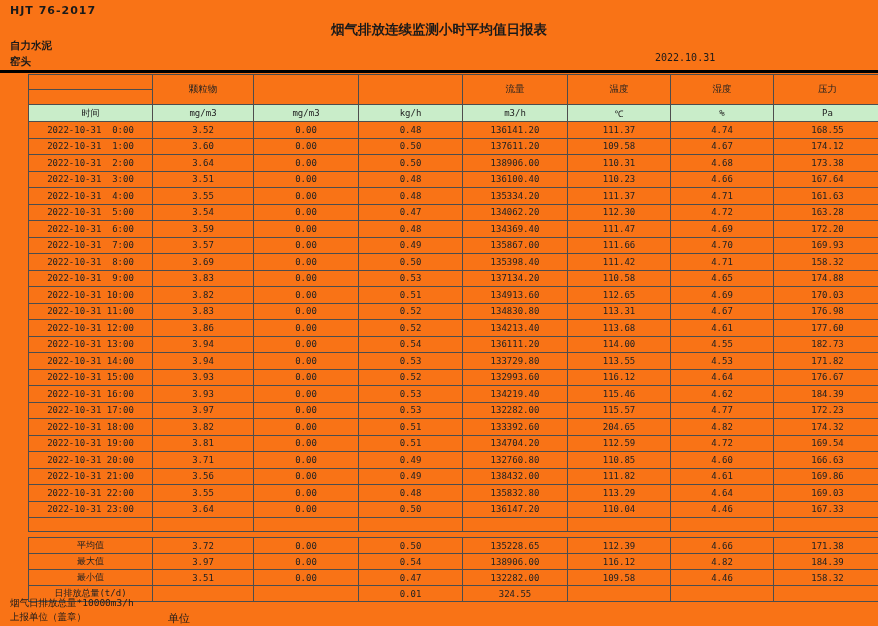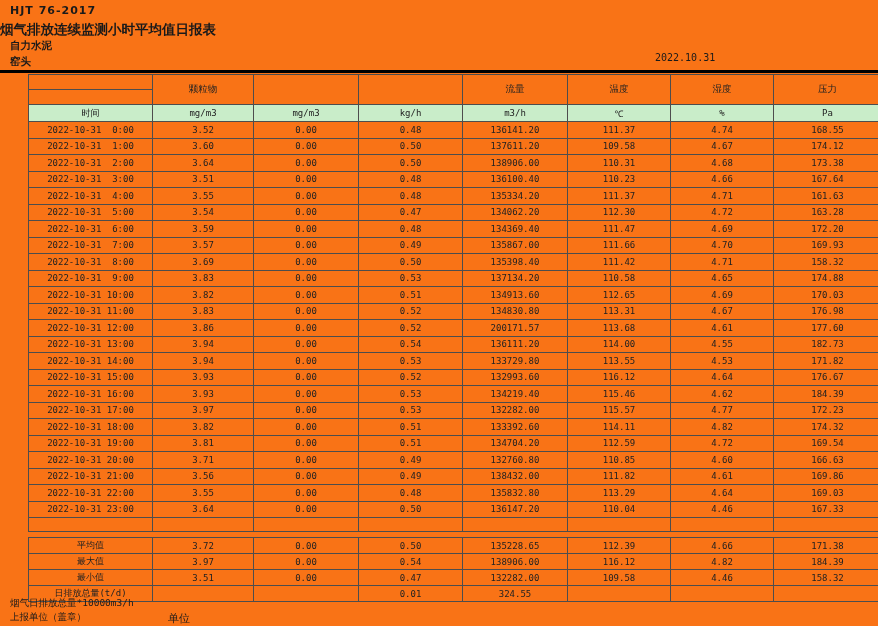"烟气排放连续监测小时平均值日报表" .title { text-align: left -> center }
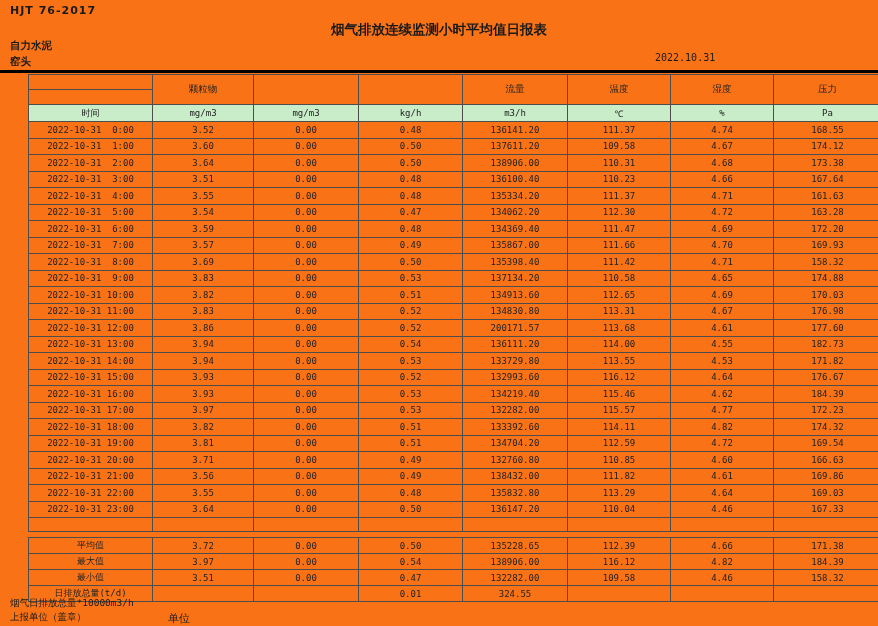"200171.57" td { text: 200171.57 -> 134213.40 }
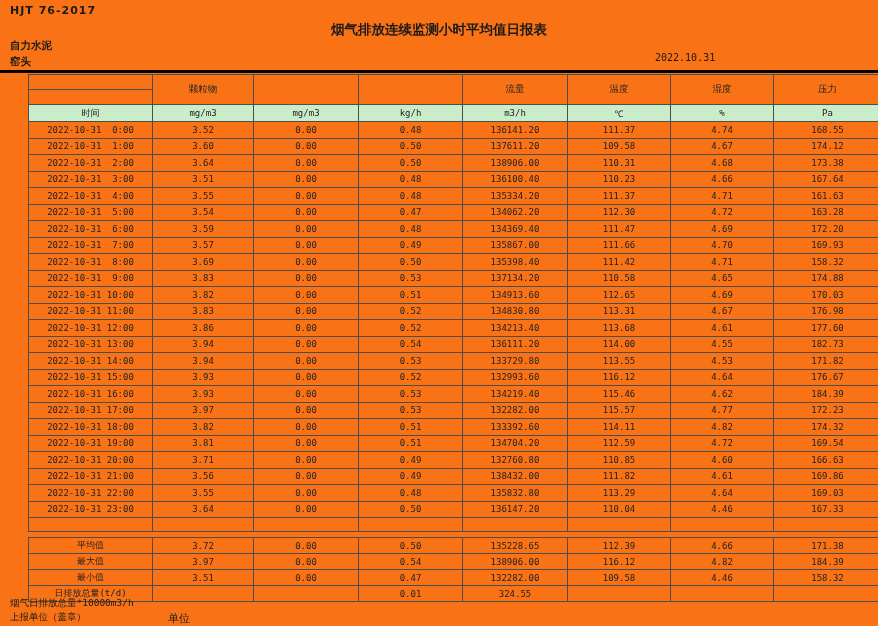"114.11" td { text: 114.11 -> 204.65 }
